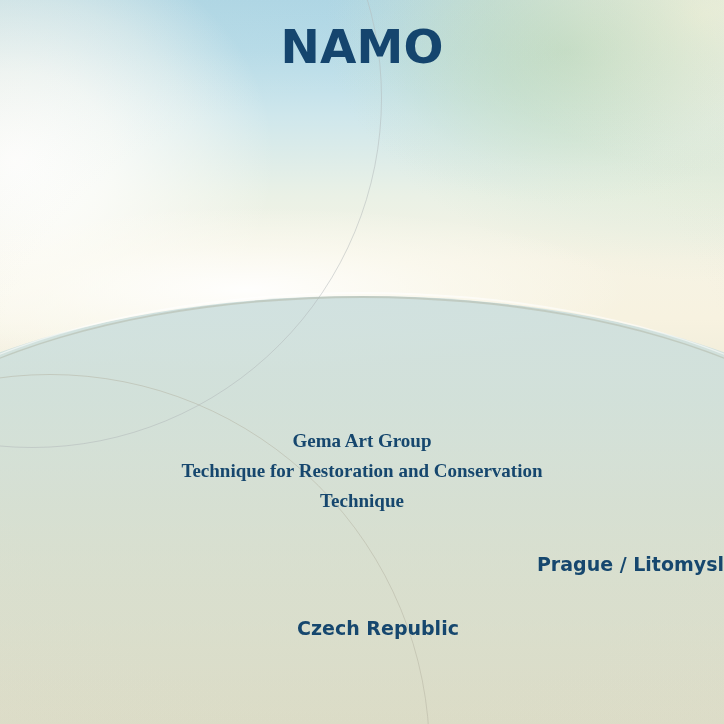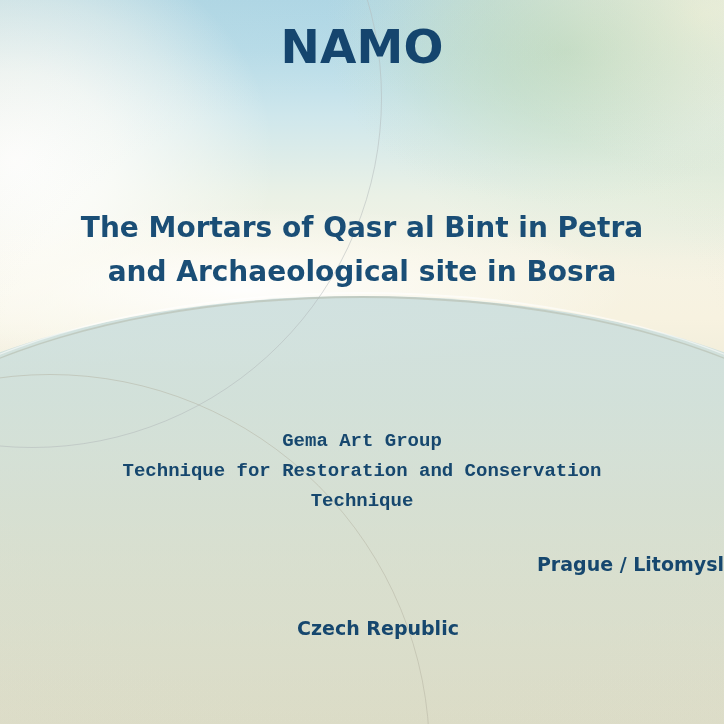"The Mortars of Qasr al" div.subtitle-block { html: <div> <div>The Mortars of Qasr al Bint in Petra</div> <div>and Archaeological site in Bosra</div> </div> -> none }
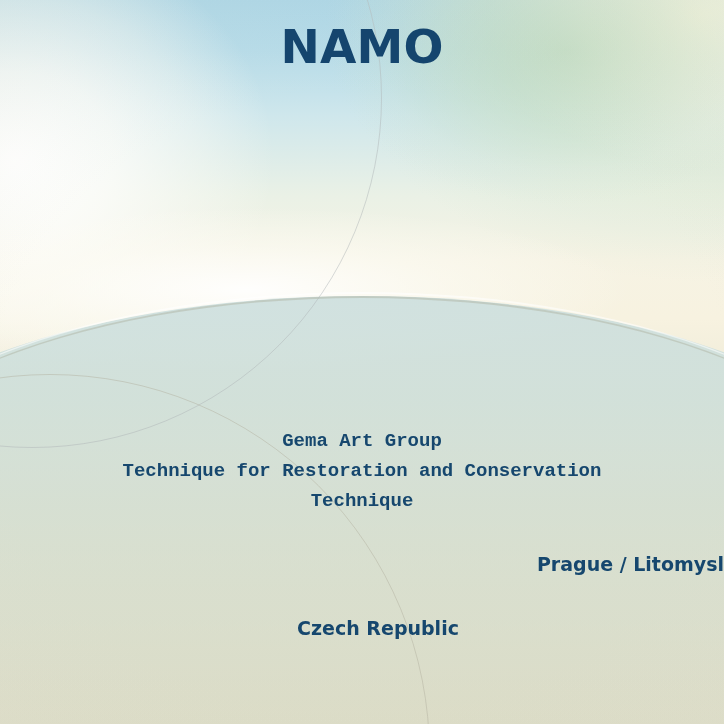"Gema Art Group" .affil-line { font-family: Liberation Mono, monospace -> Liberation Serif, serif }
